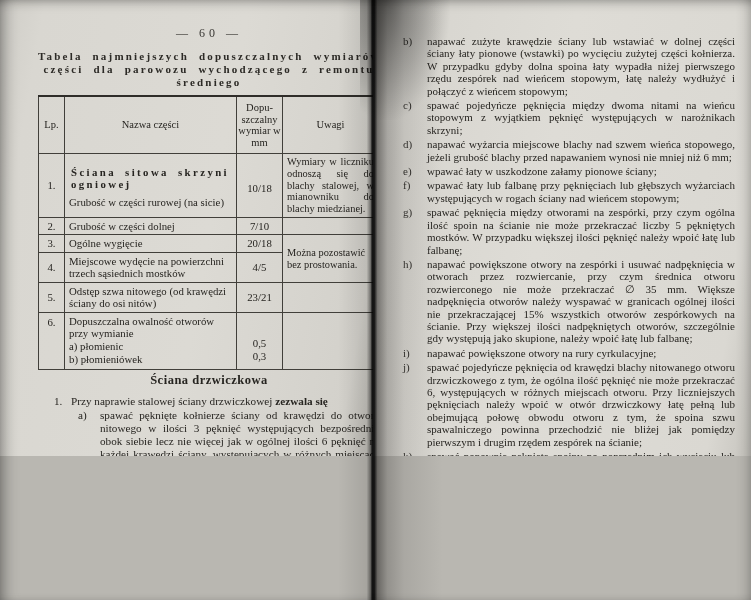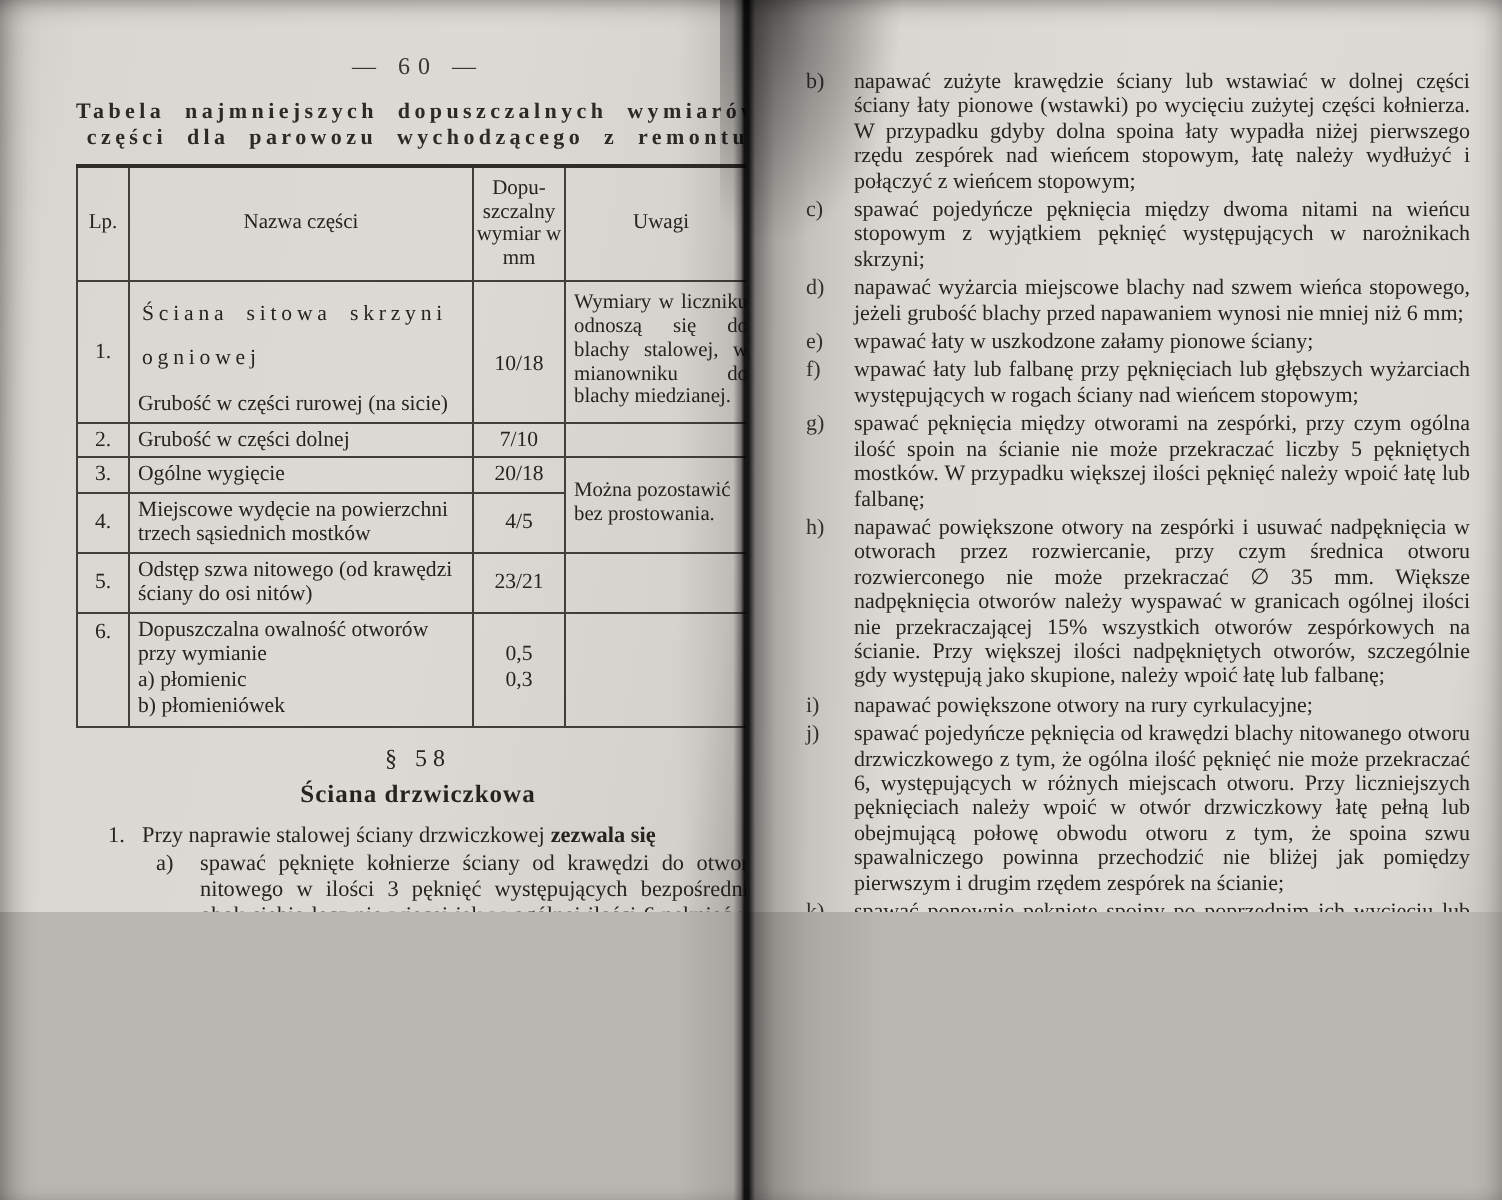"średniego" div { html: none -> <div>średniego</div> }
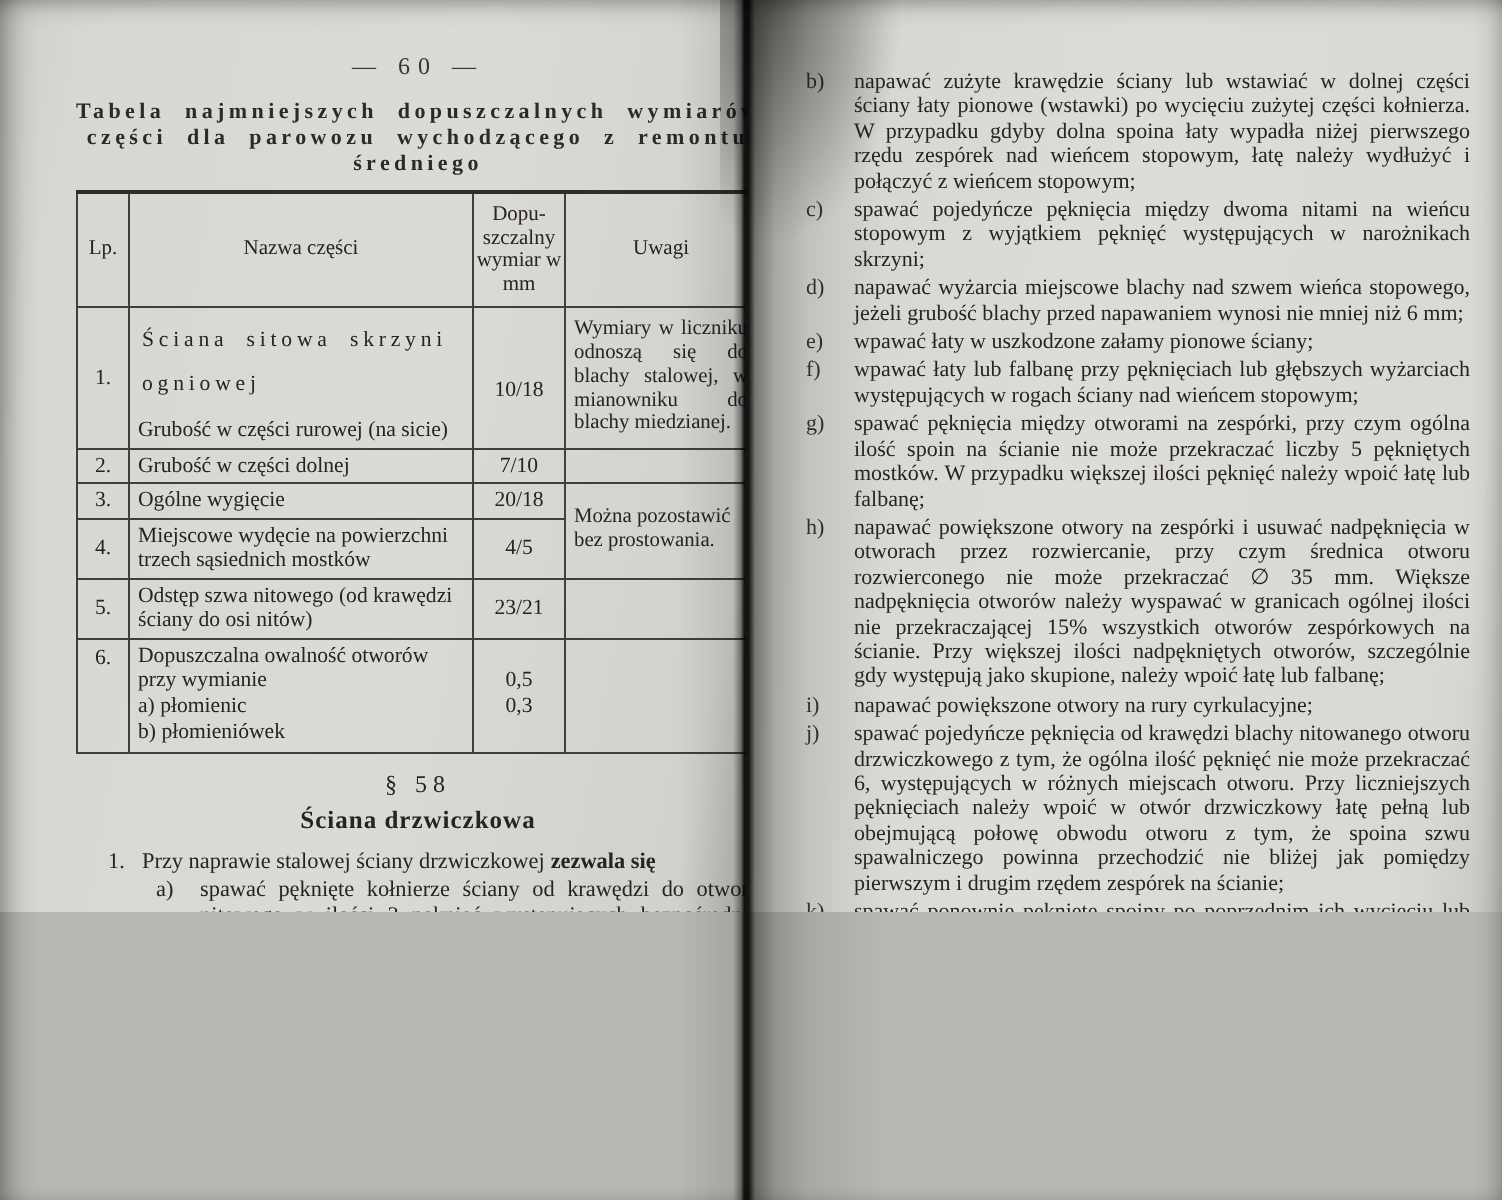"Ściana sitowa skrzyni ogniowej" td.name .group { font-weight: normal -> bold; line-height: 22px -> 12px }
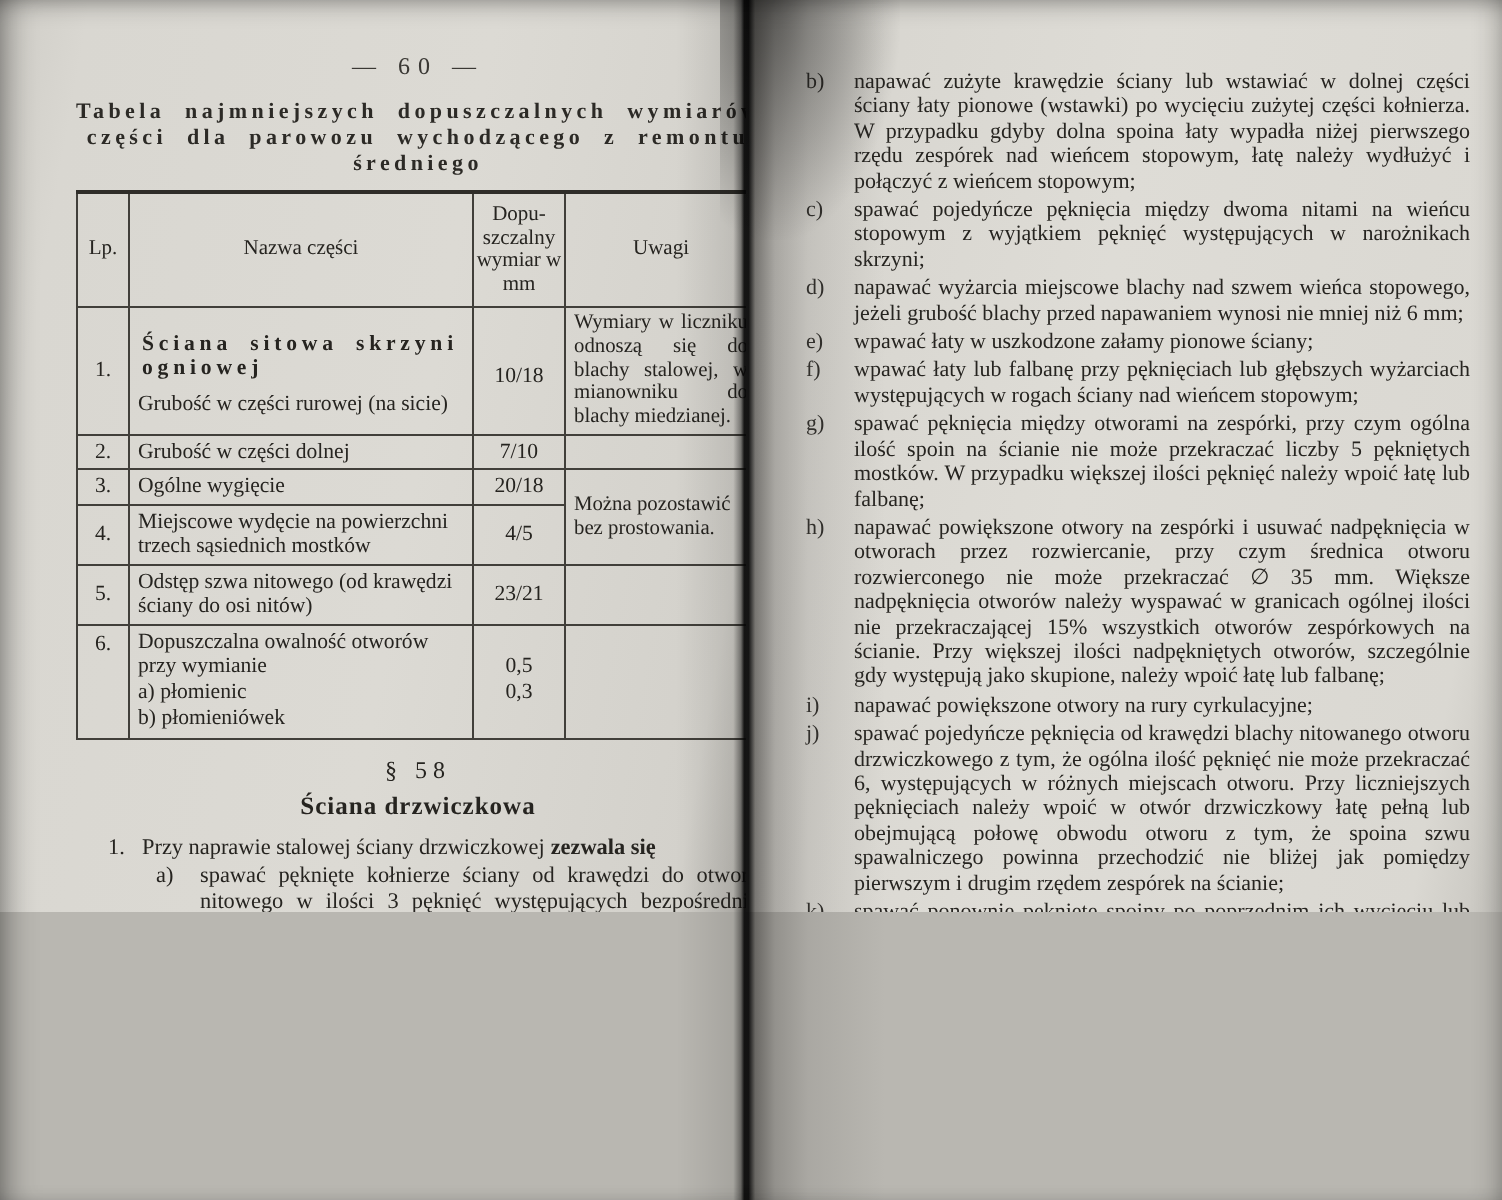"0,5" td.val { padding-bottom: 15px -> 5px }
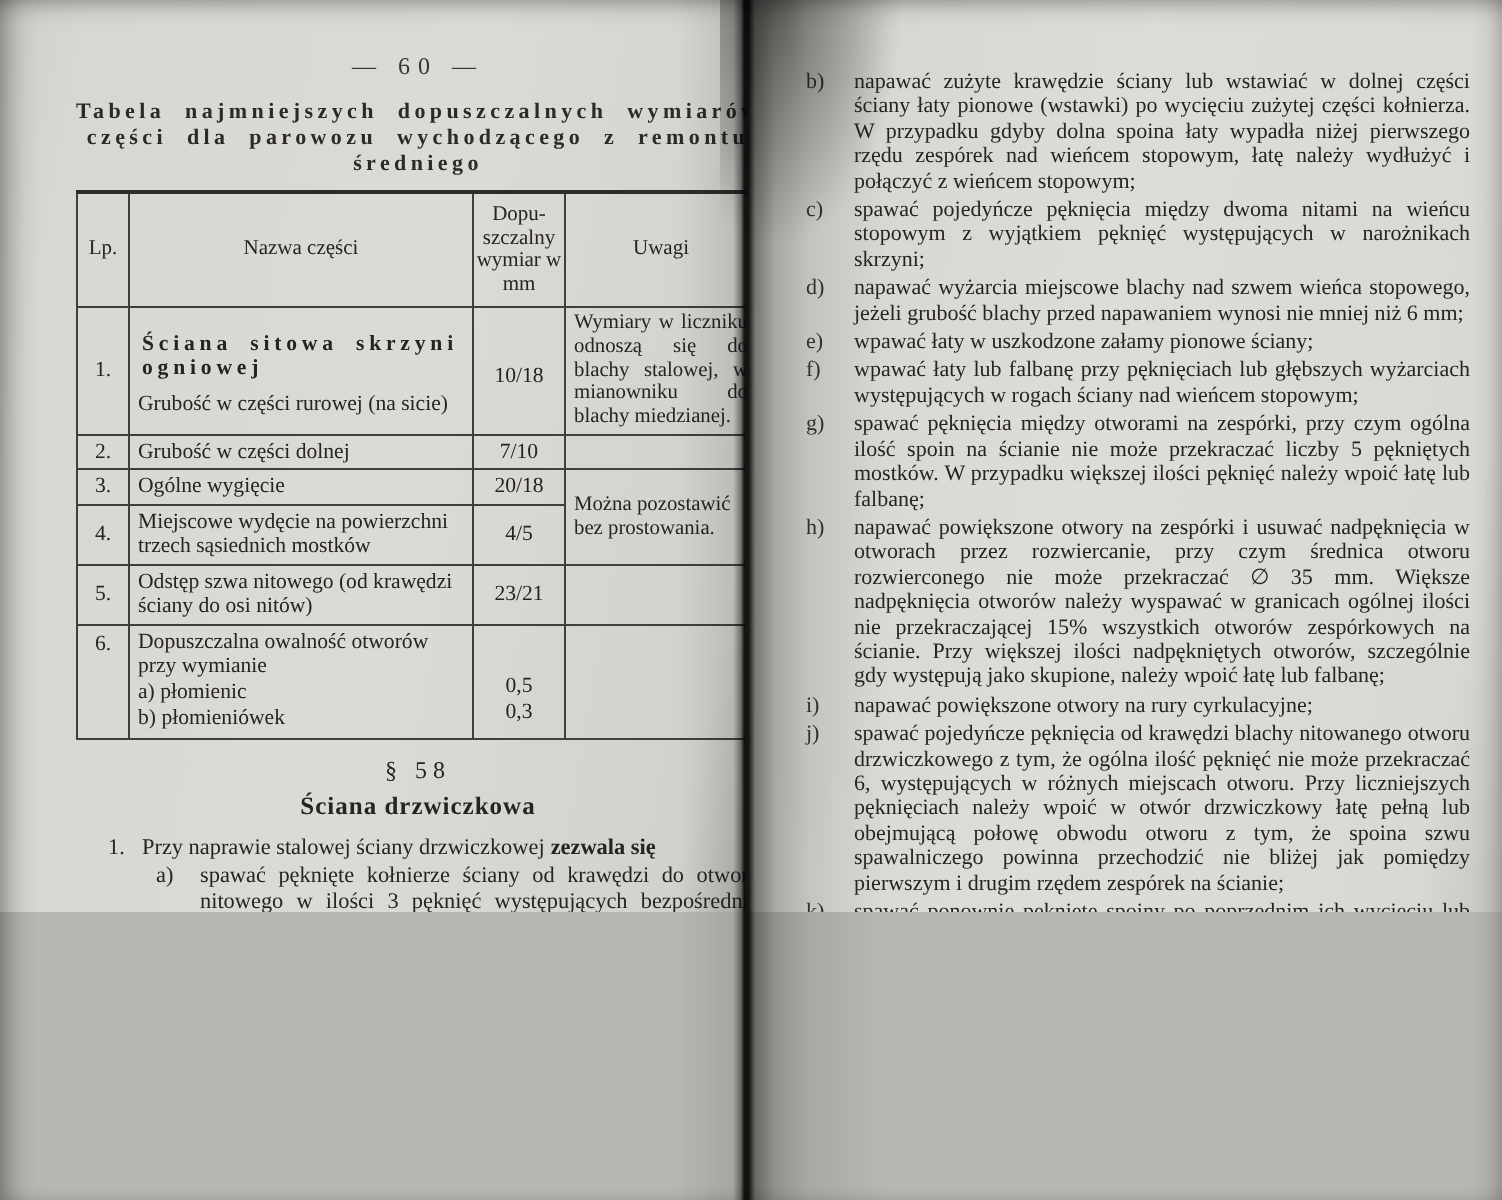"§ 58" div.sec-num { html: <div>§ 58</div> -> none }
